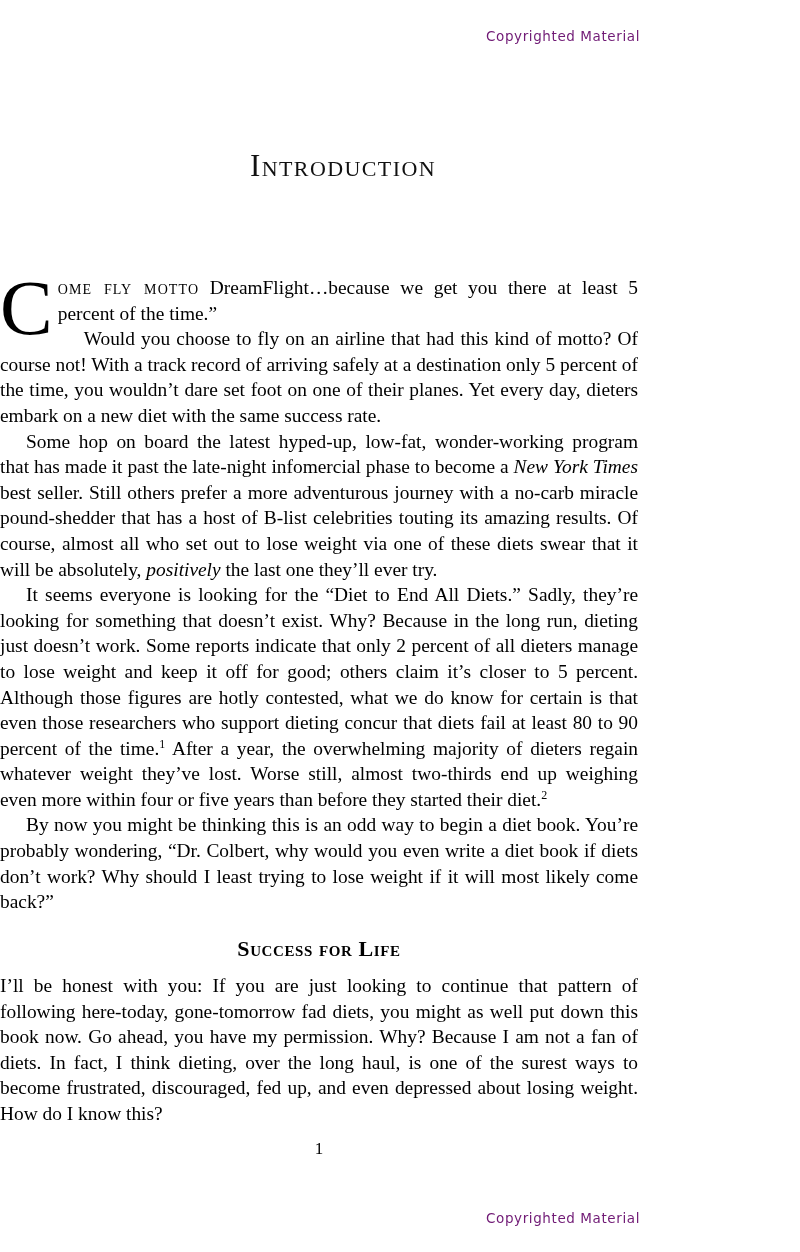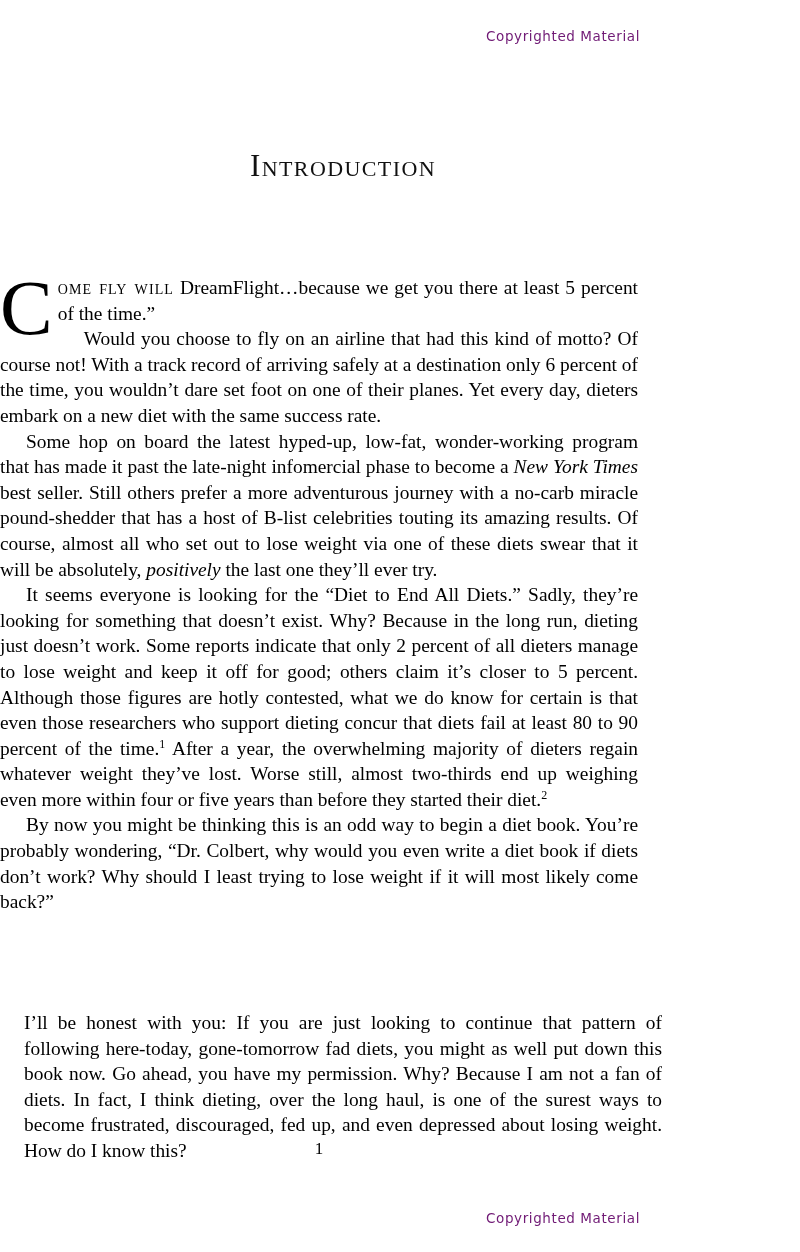"ome fly will" span.smallcaps-run { text: will -> motto }
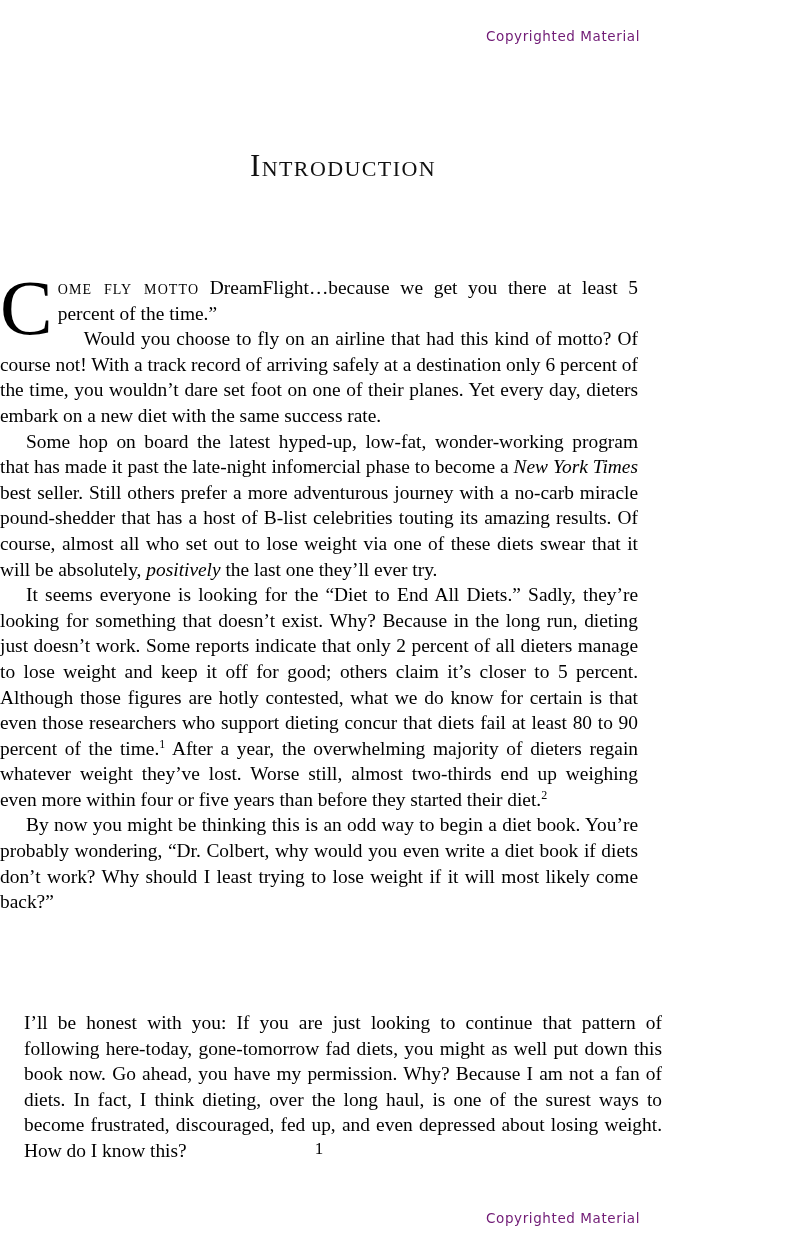"Would you choose to fly" span { text: 6 -> 5 }
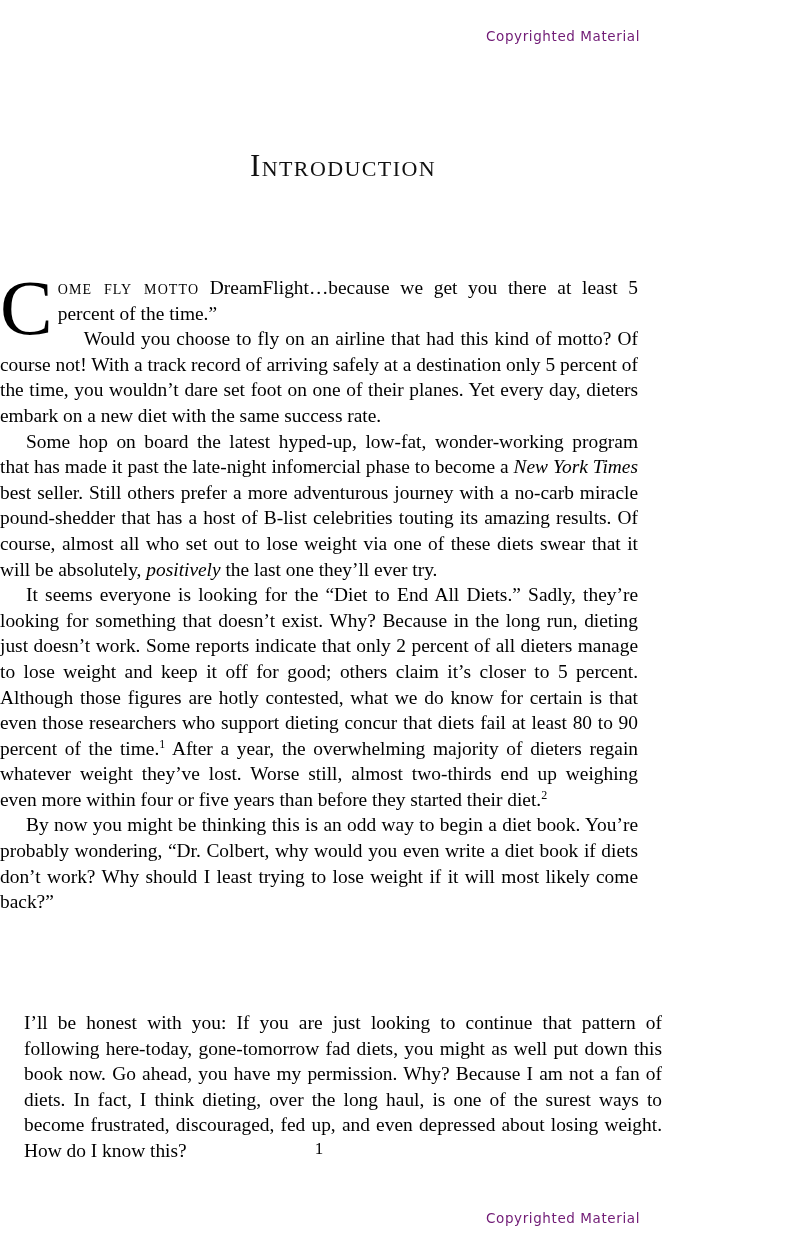"Success for Life" h2.section-heading { html: none -> <h2>Success for Life</h2> }
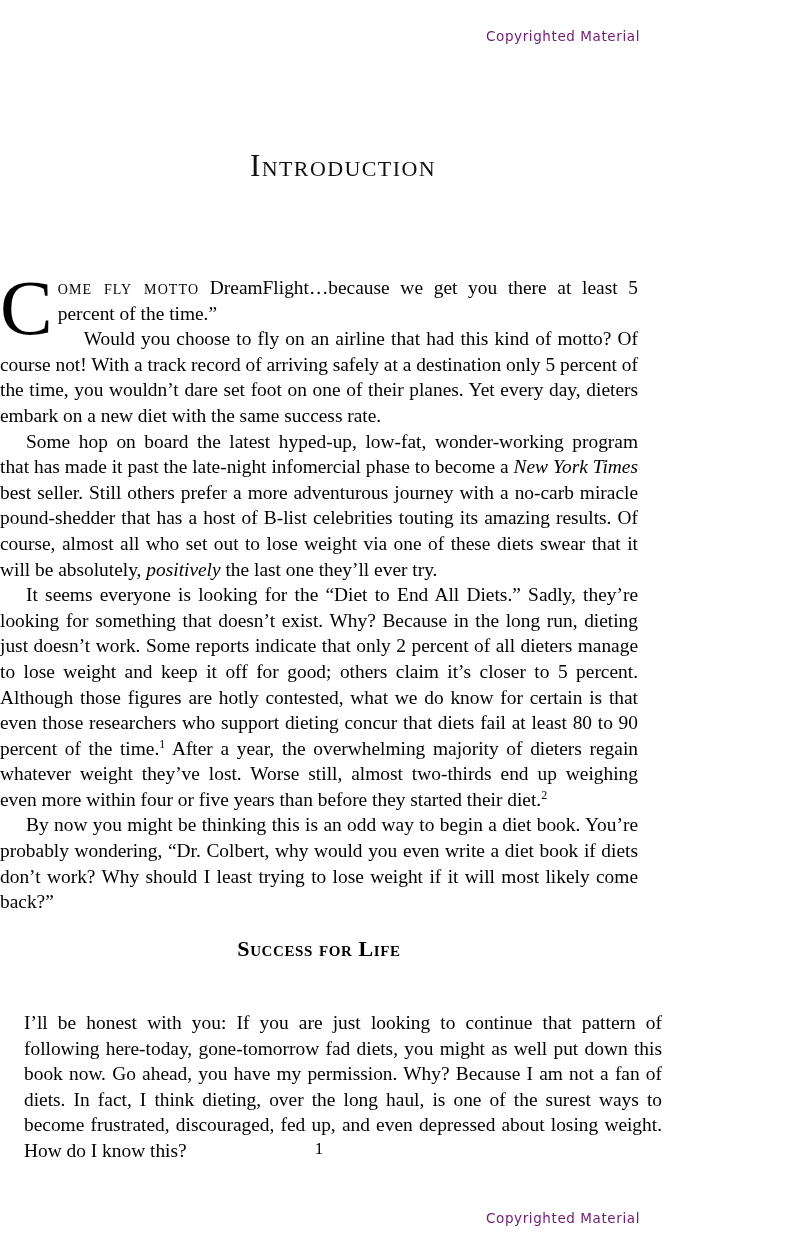"I’ll be honest with you:" .tail-block { margin-left: 24px -> none; top: 1010px -> 973px }
